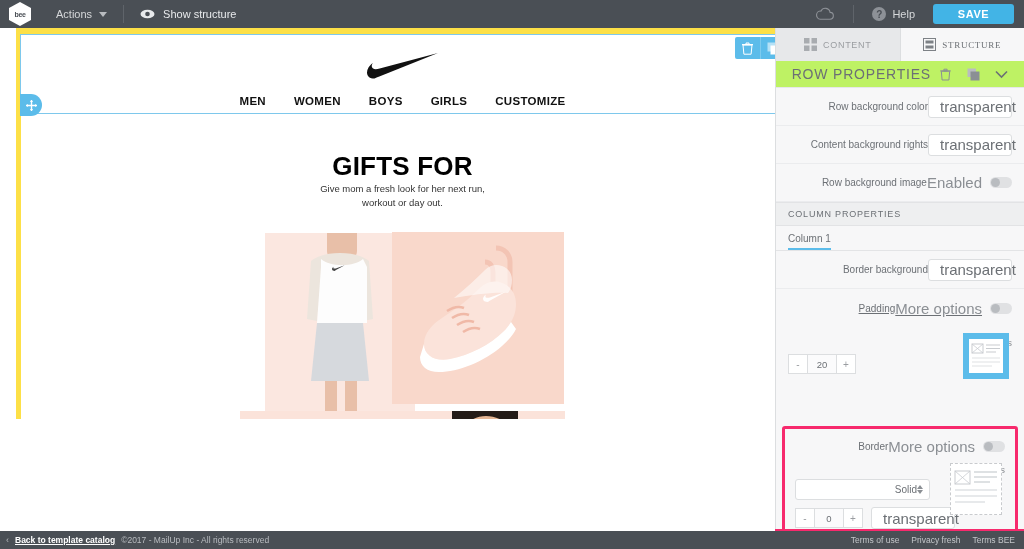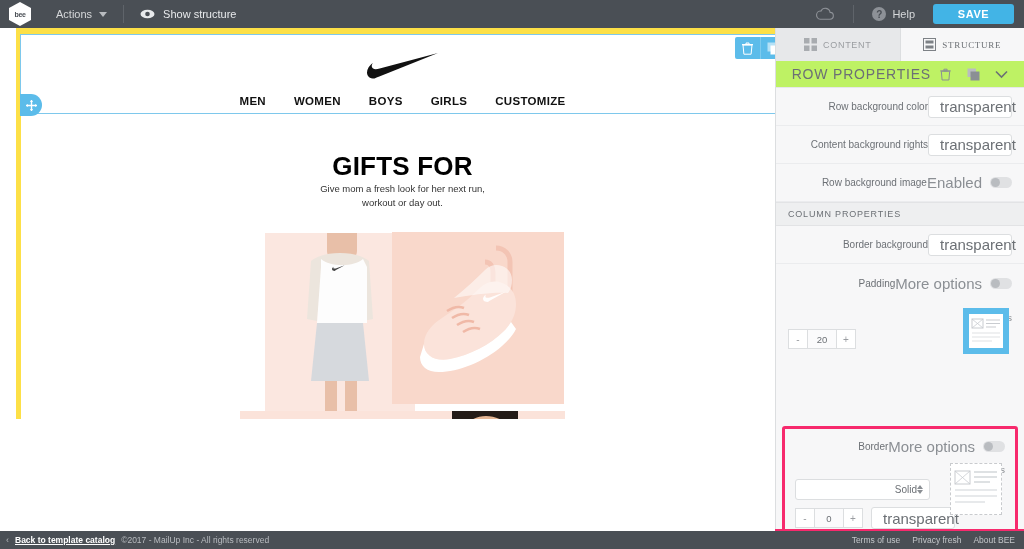"Column 1" div.tabstrip { html: none -> <div> <span>Column 1</span> </div> }
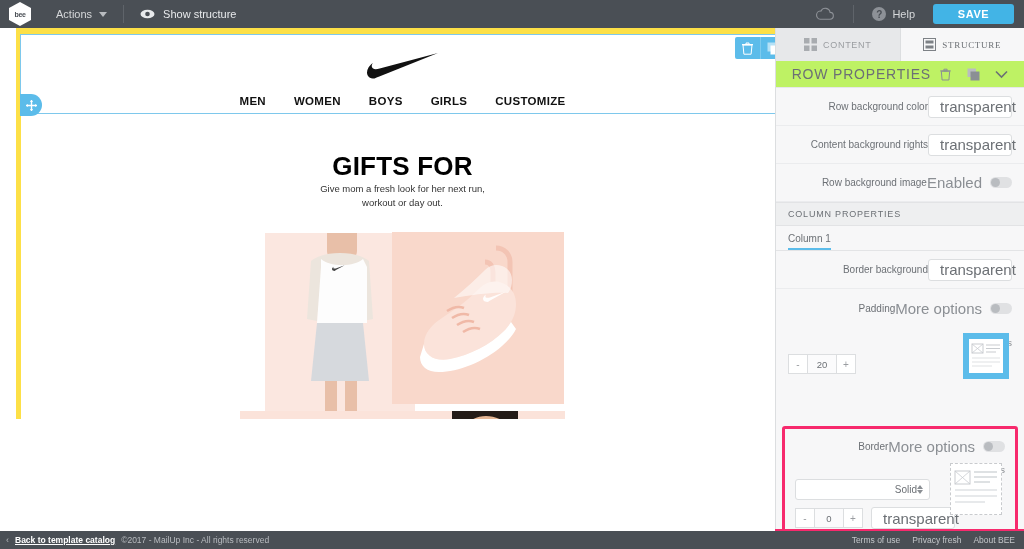"Padding" .prow.nb { text-decoration: none -> underline }
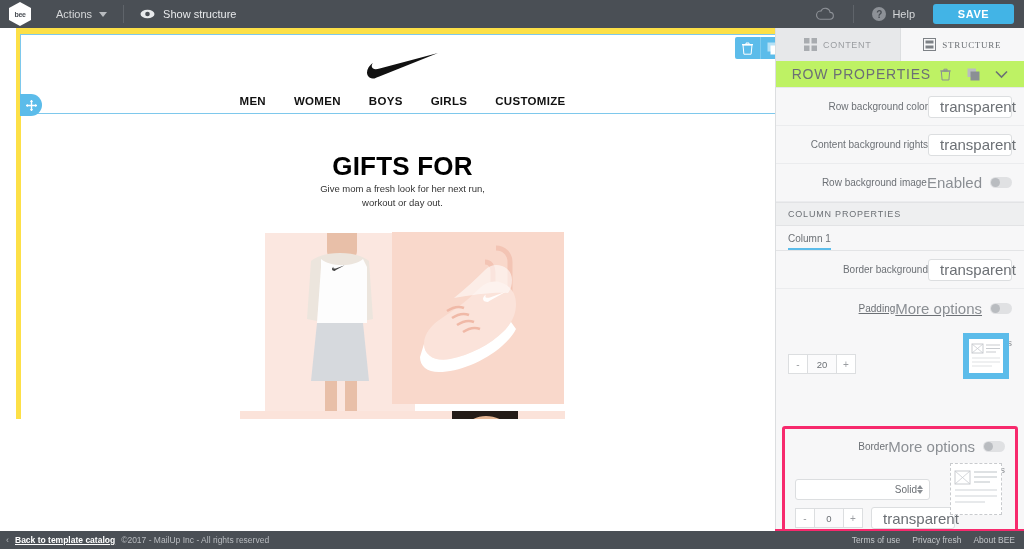"About BEE" span { text: About -> Terms }
